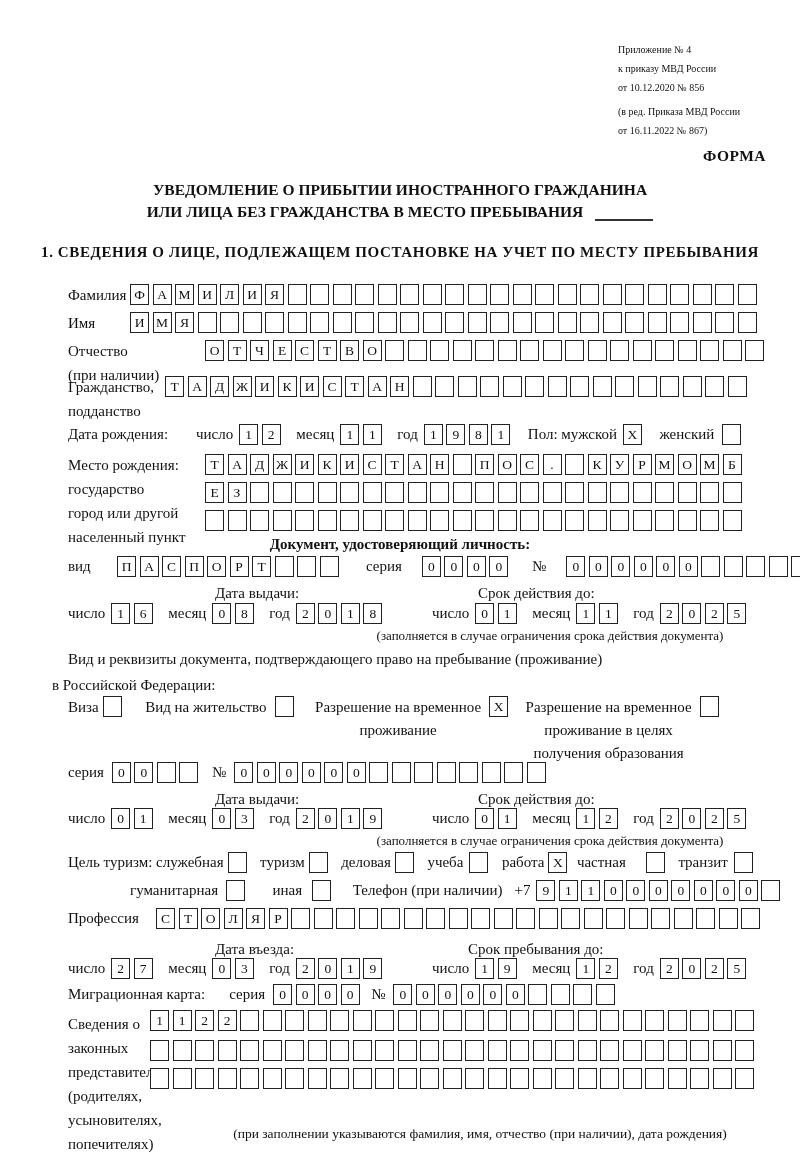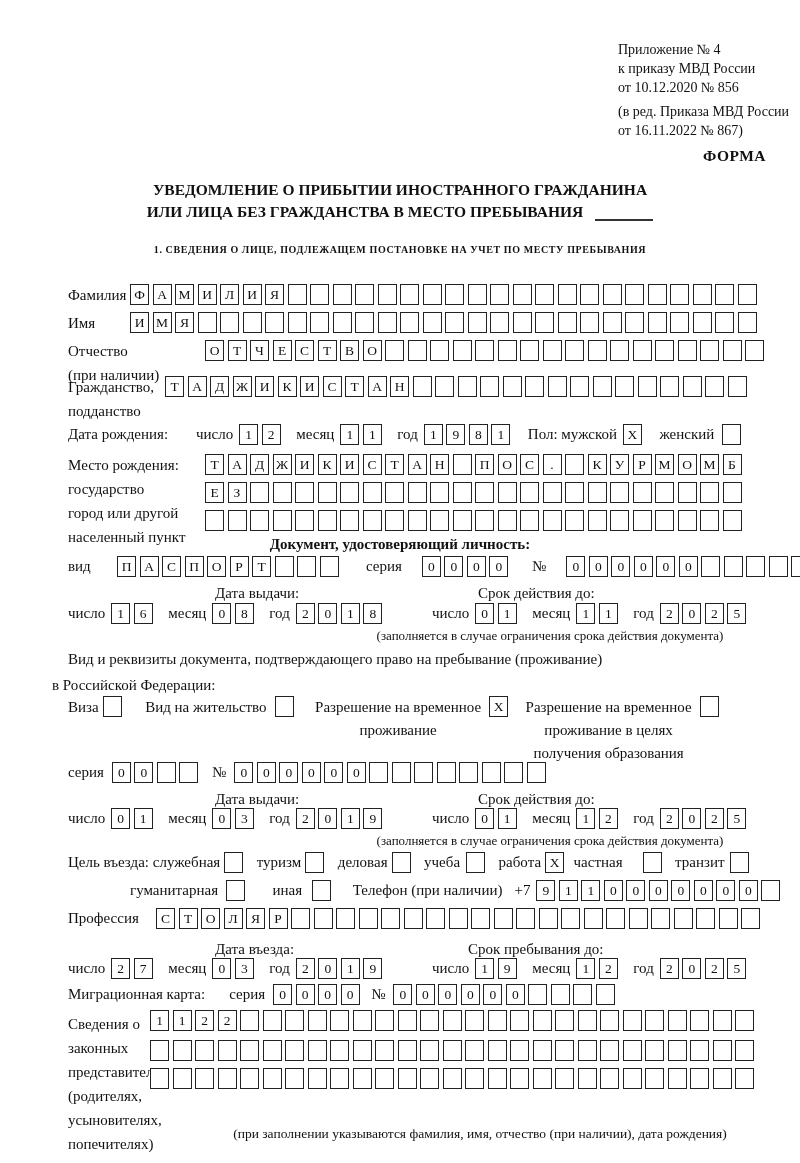"Приложение № 4" .appendix { font-size: 14px -> 10px }
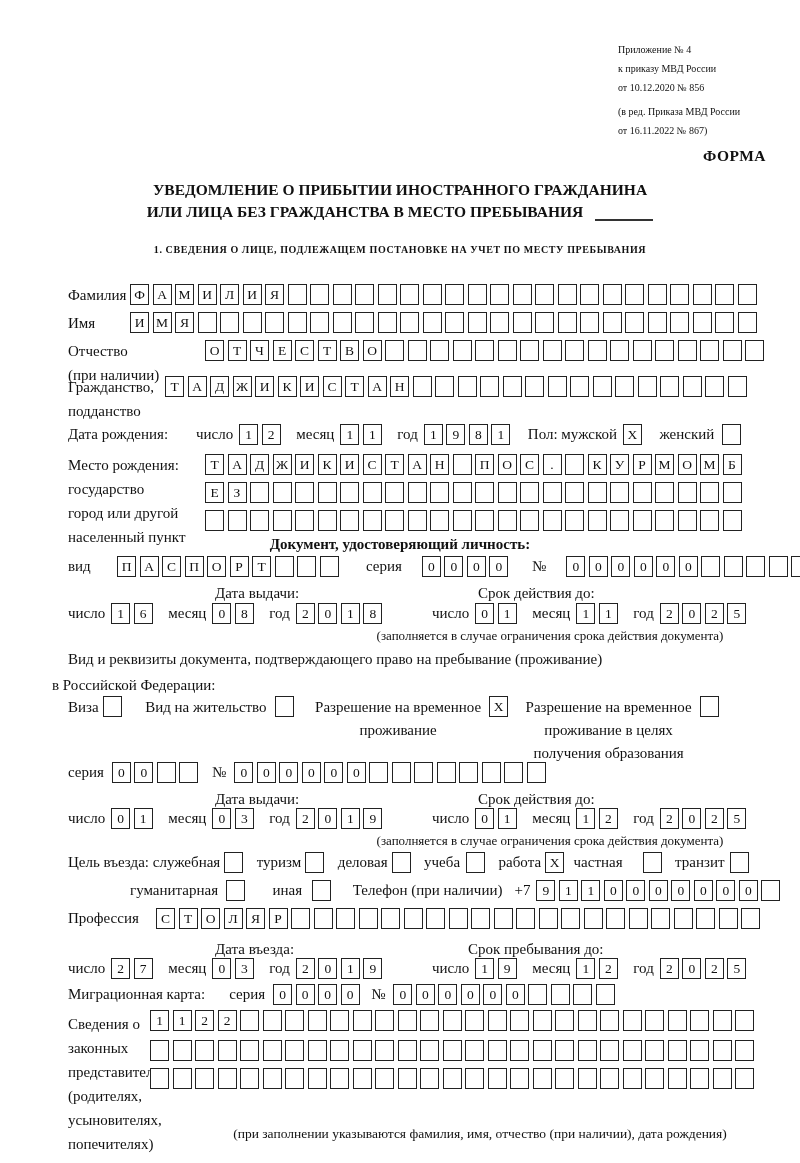"1. СВЕДЕНИЯ О ЛИЦЕ, ПОДЛЕЖАЩЕМ" .section1 { font-size: 10px -> 15px }
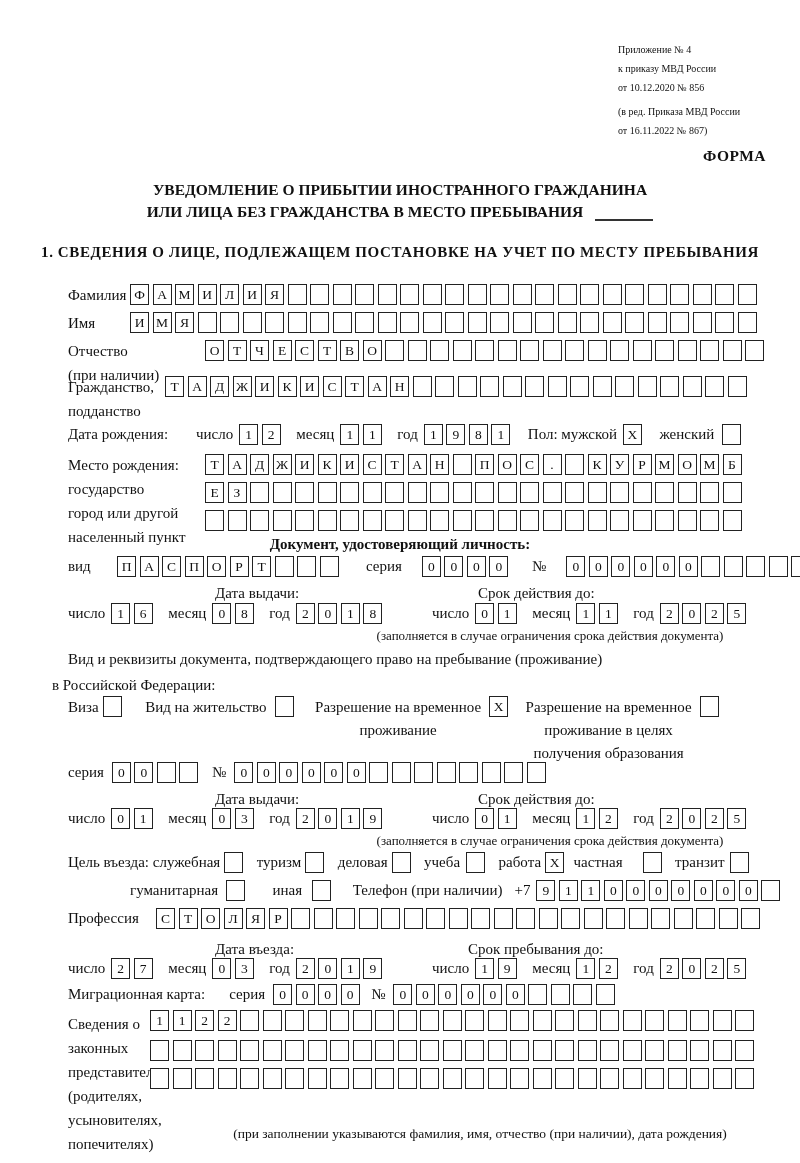"Цель въезда: служебная" span { text: въезда -> туризм }
